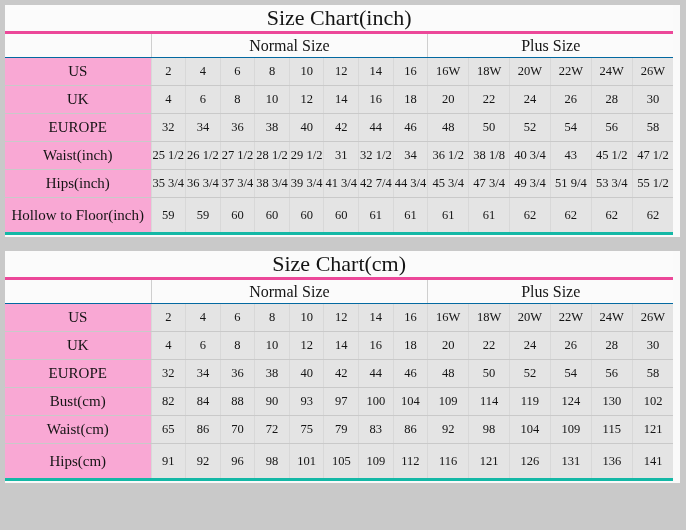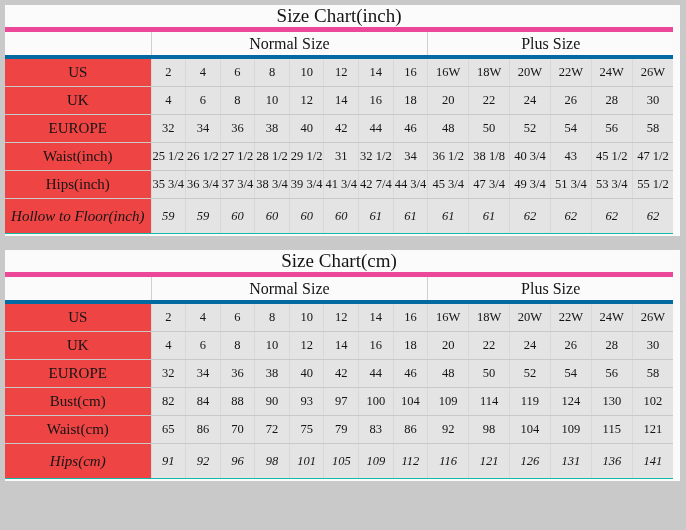"Size Chart(inch)" .title-row td { border-bottom: 5px solid #ec4899 -> 3px solid #ec4899; font-size: 19px -> 22px }
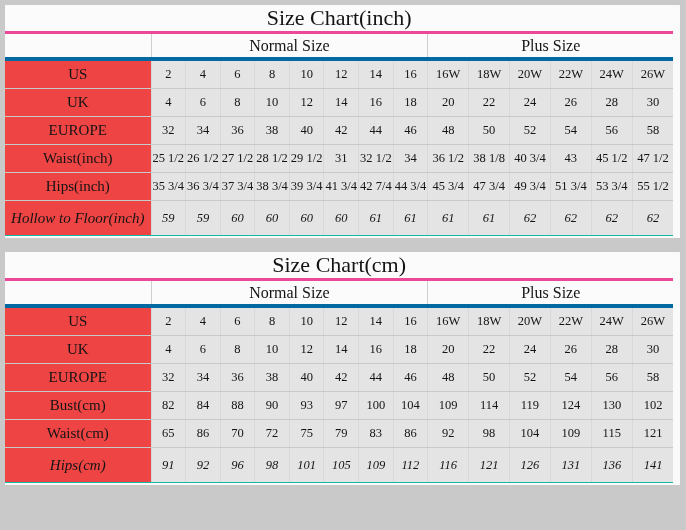"Normal Size" .group-row td { border-bottom: 4px solid #0369a1 -> 1px solid #0369a1 }
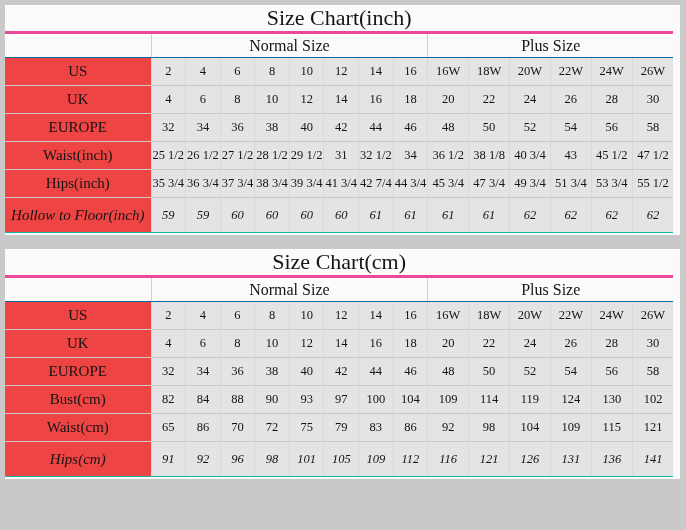"US" .label-cell { background: #ef4444 -> #f9a8d4 }
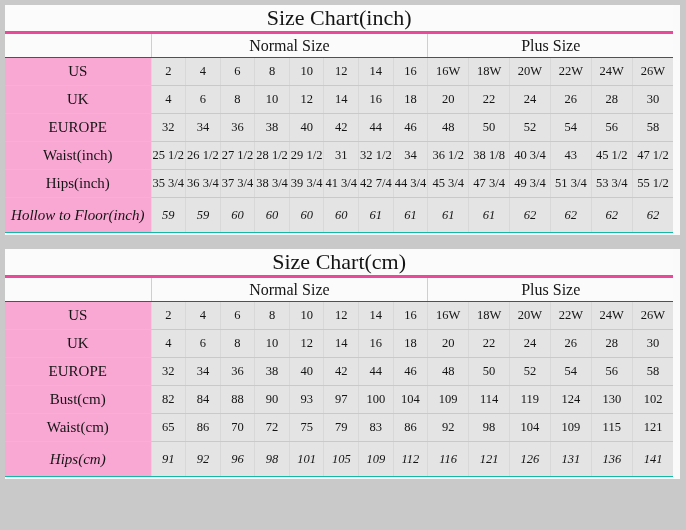"51 3/4" td.value-cell { text: 3/4 -> 9/4 }
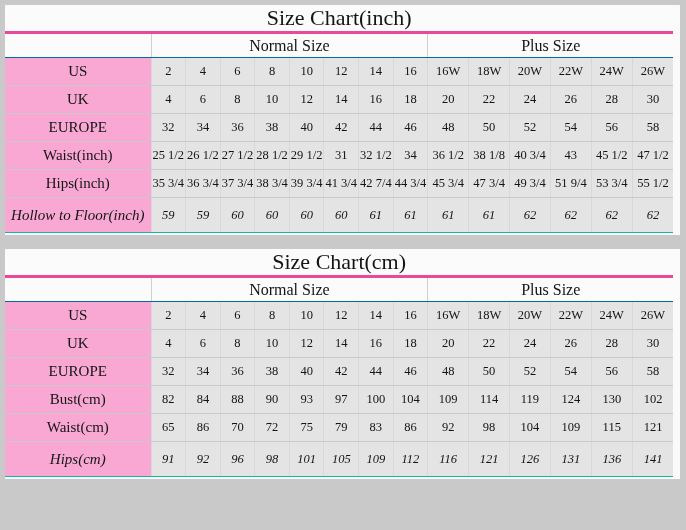"Hollow to Floor(inch)" .data-row:last-child td { border-bottom: 1px solid #14b8a6 -> 3px solid #14b8a6; font-style: italic -> none }
